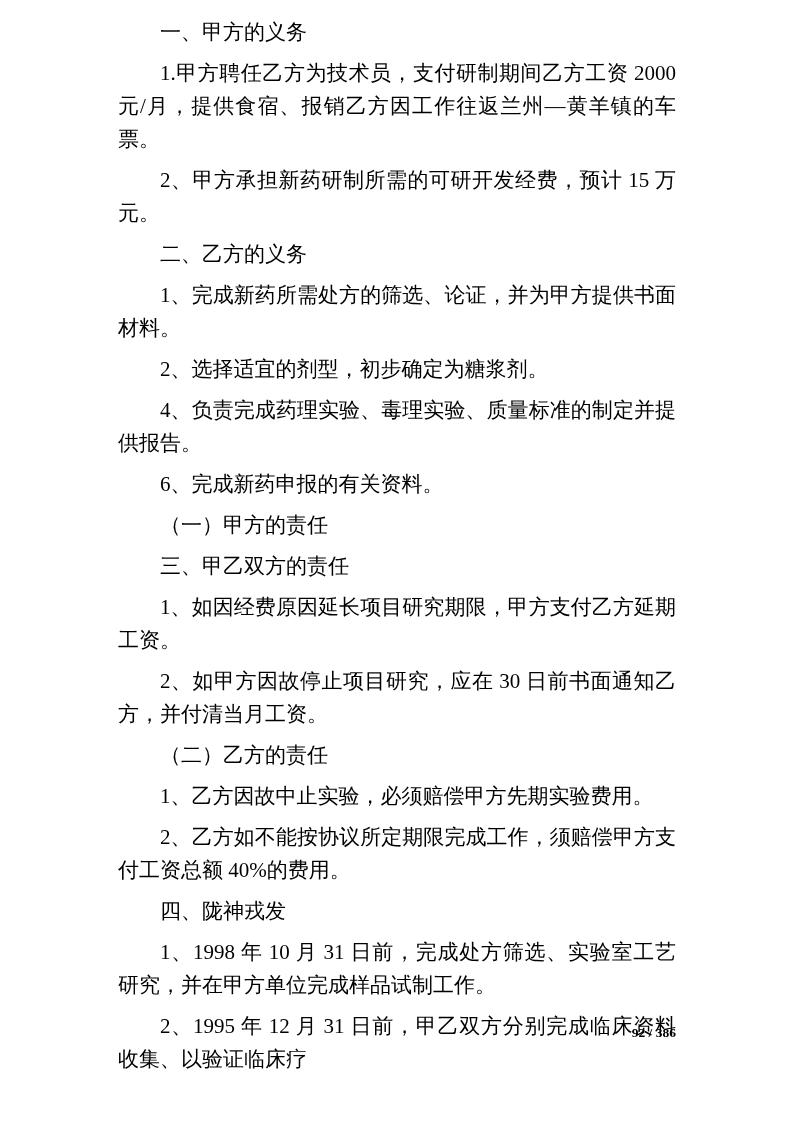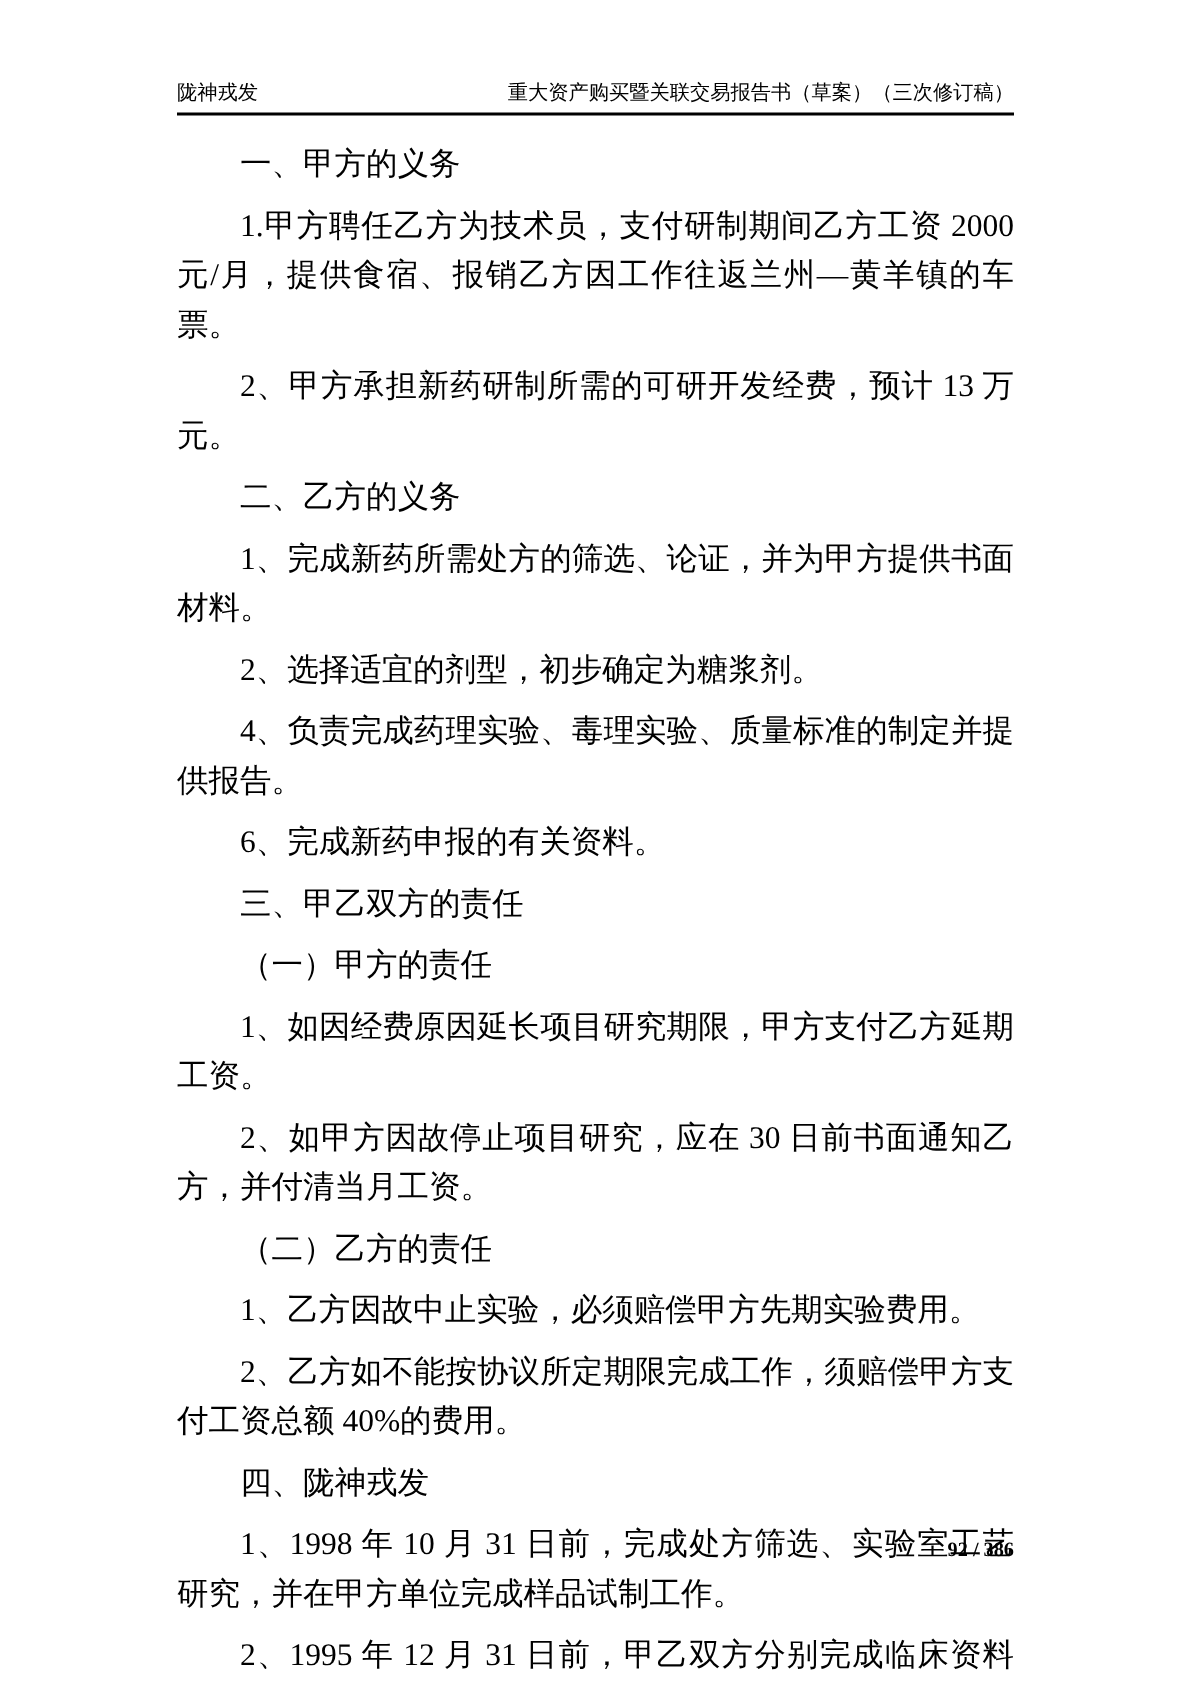"陇神戎发" header.doc-header { html: <header> <span>陇神戎发</span> <span>重大资产购买暨关联交易报告书（草案）（三次修订稿）</span> </header> -> none }
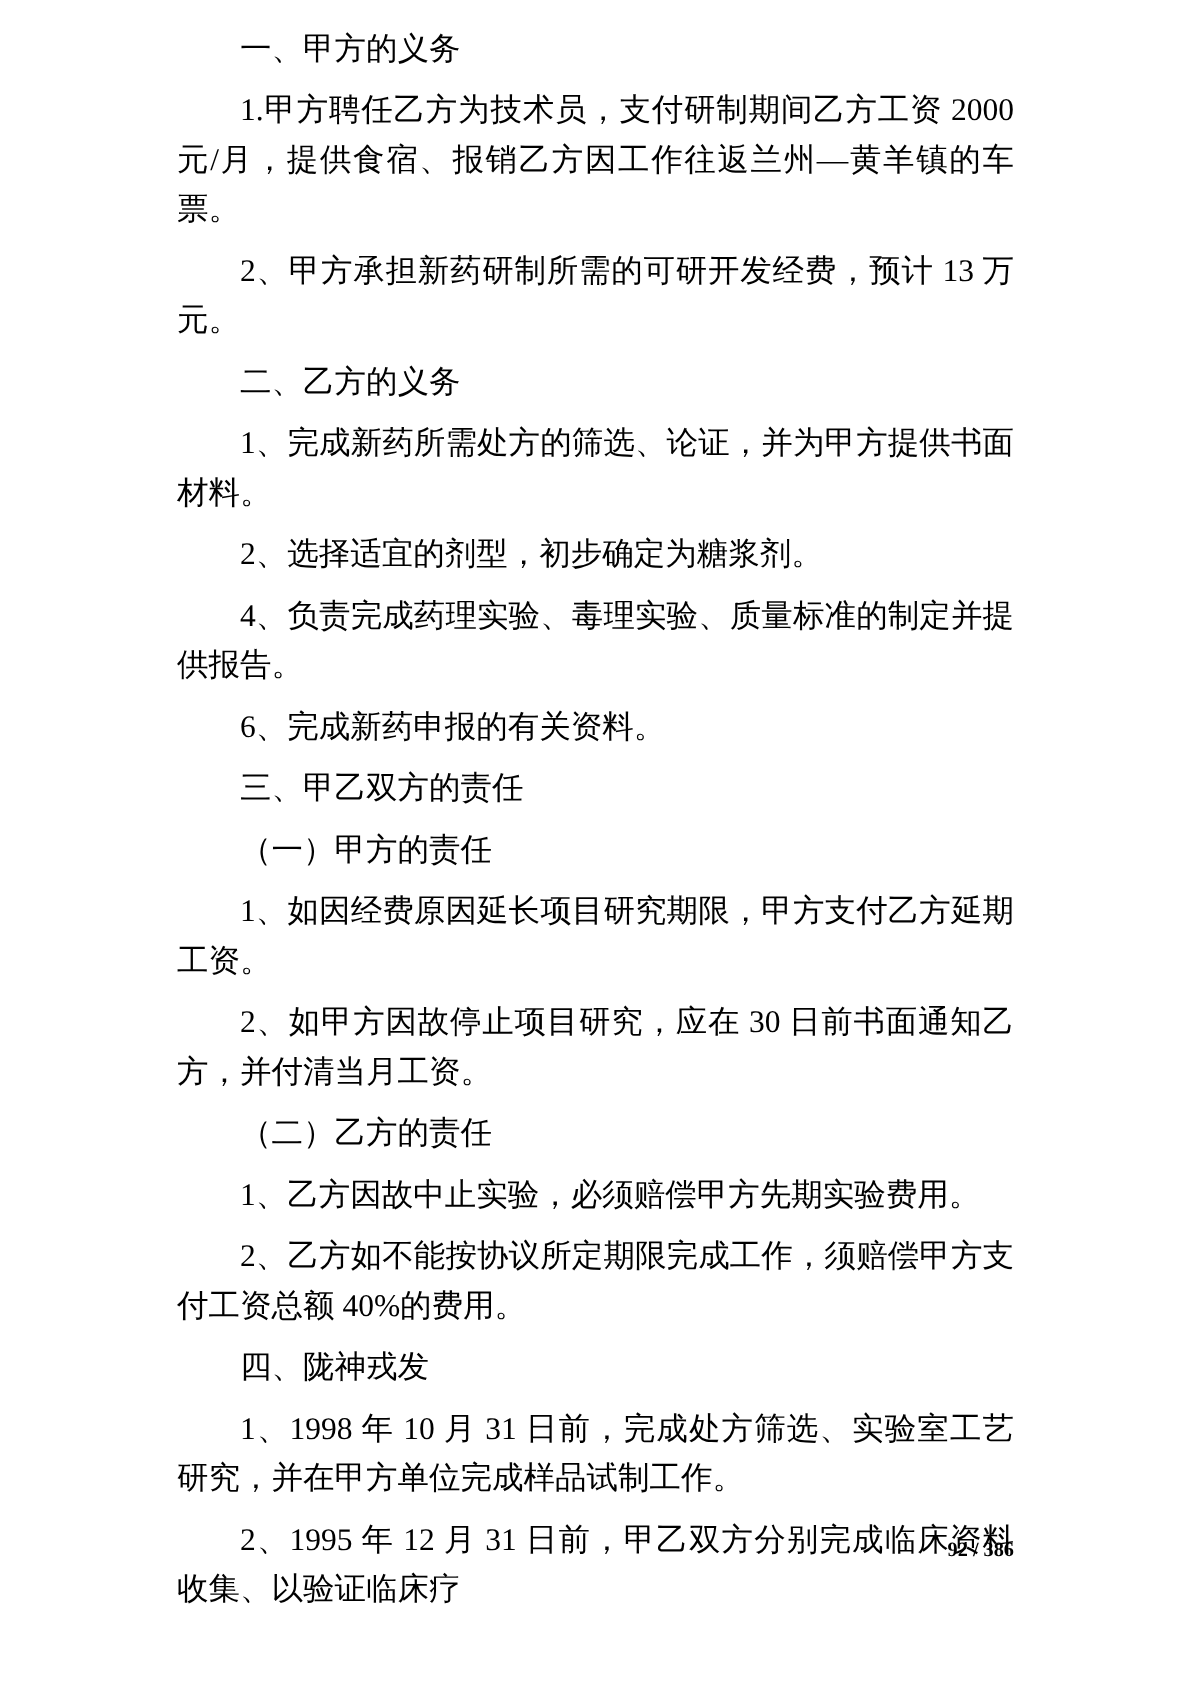"2、甲方承担新药研制所需的可研开发经费，预计 13 万元。" p { text: 13 -> 15 }
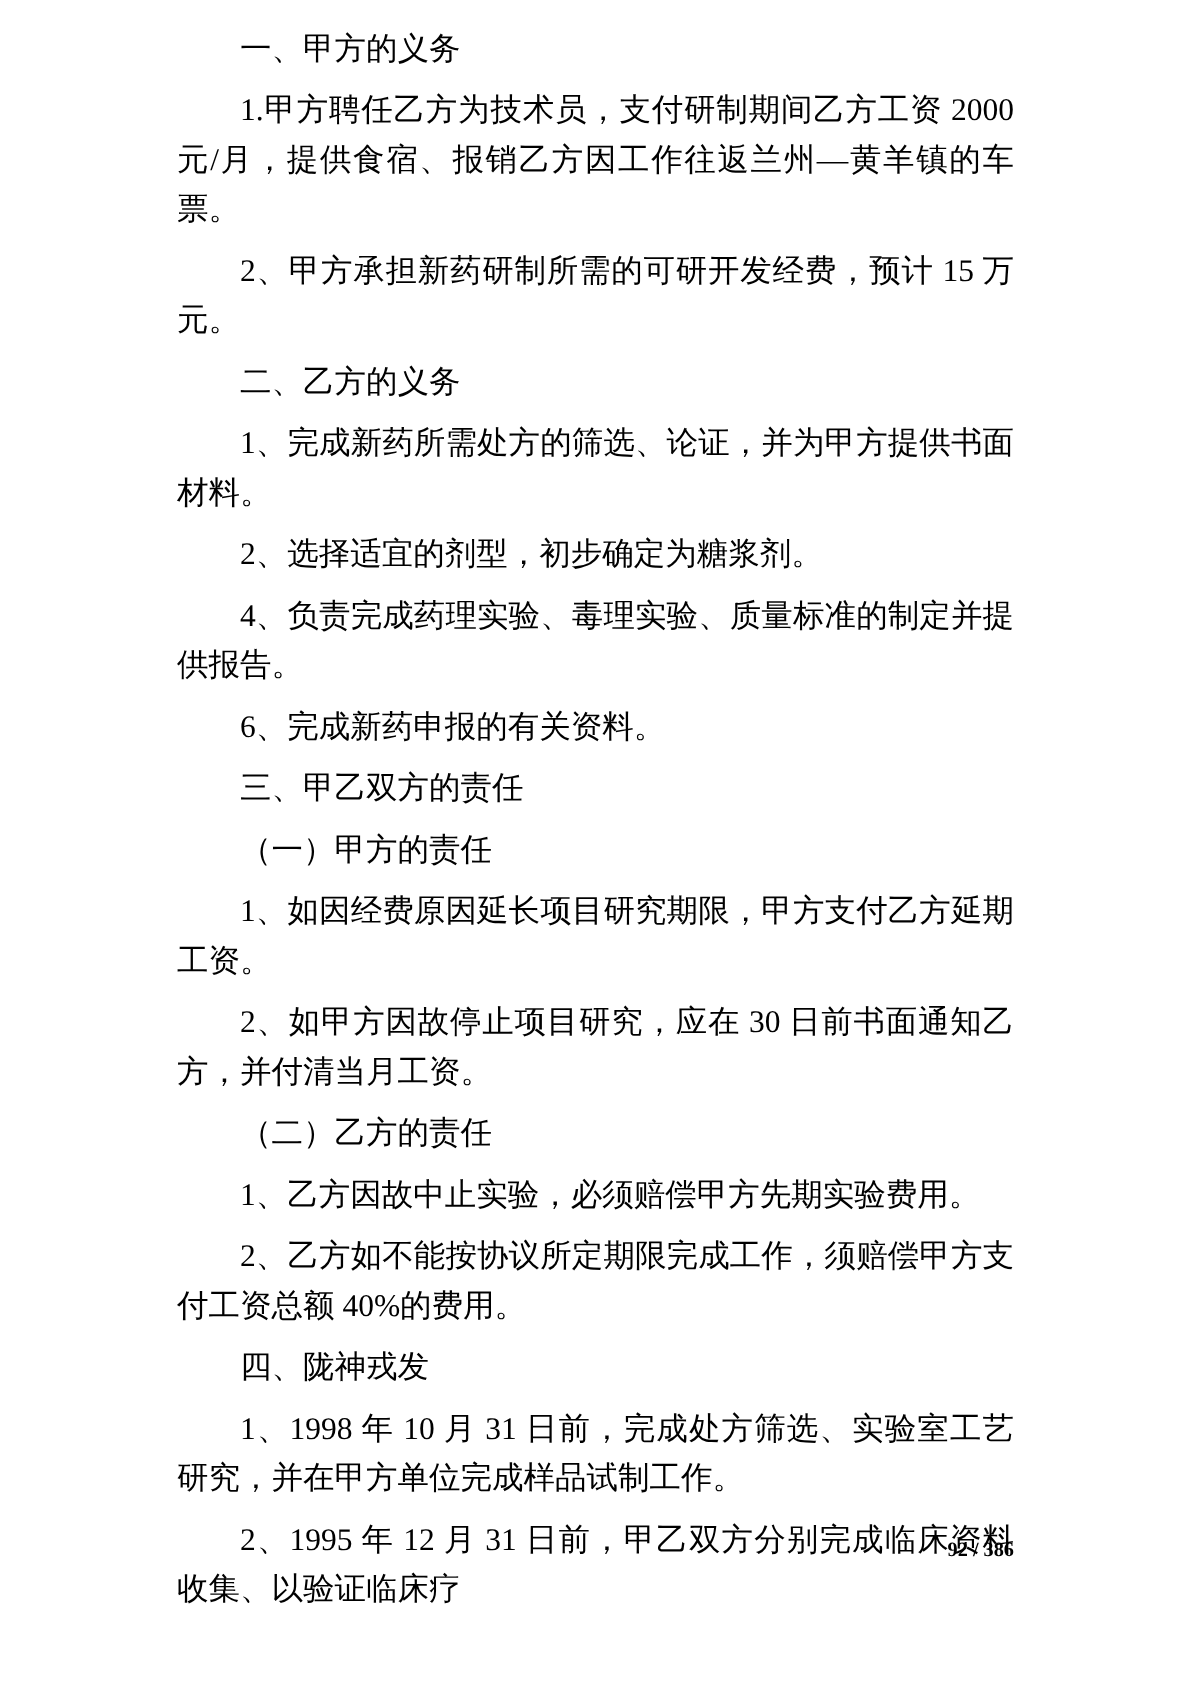"三、甲乙双方的责任" p { order: before "（一）甲方的责任" -> after "（一）甲方的责任" }
